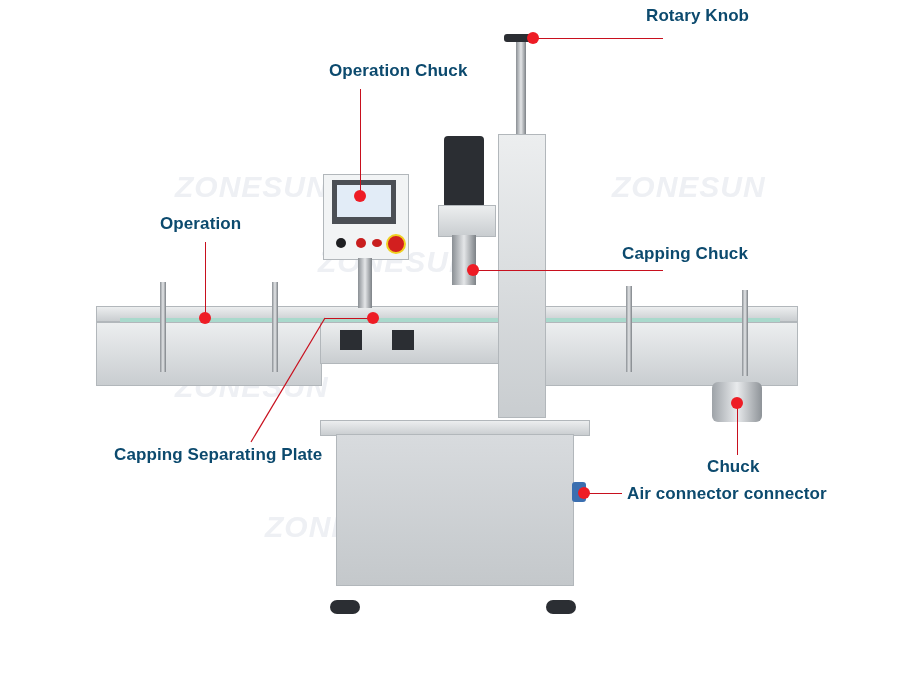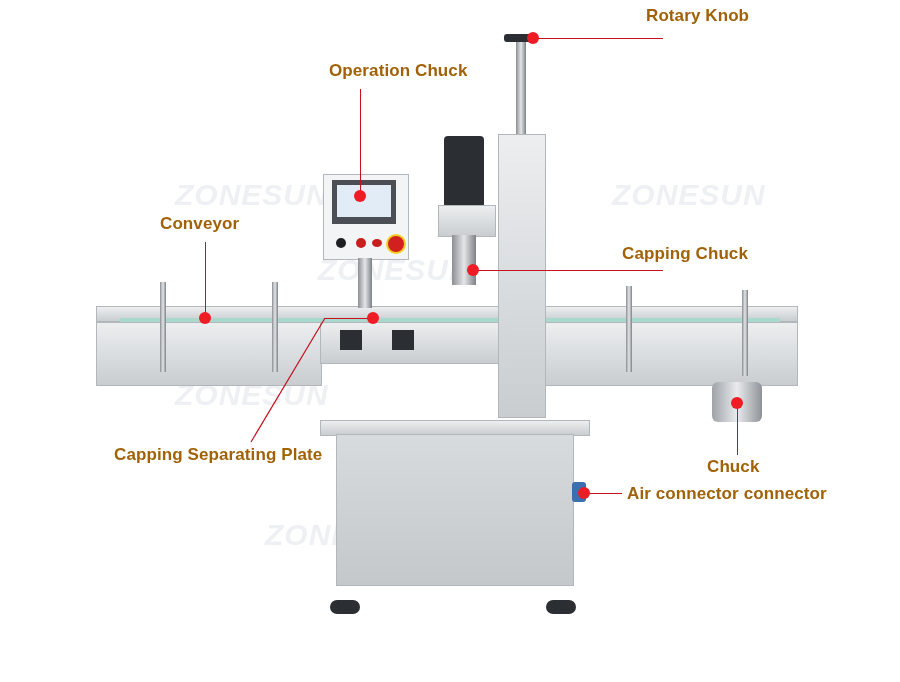"Rotary Knob" .label { color: #a16207 -> #0c4a6e }
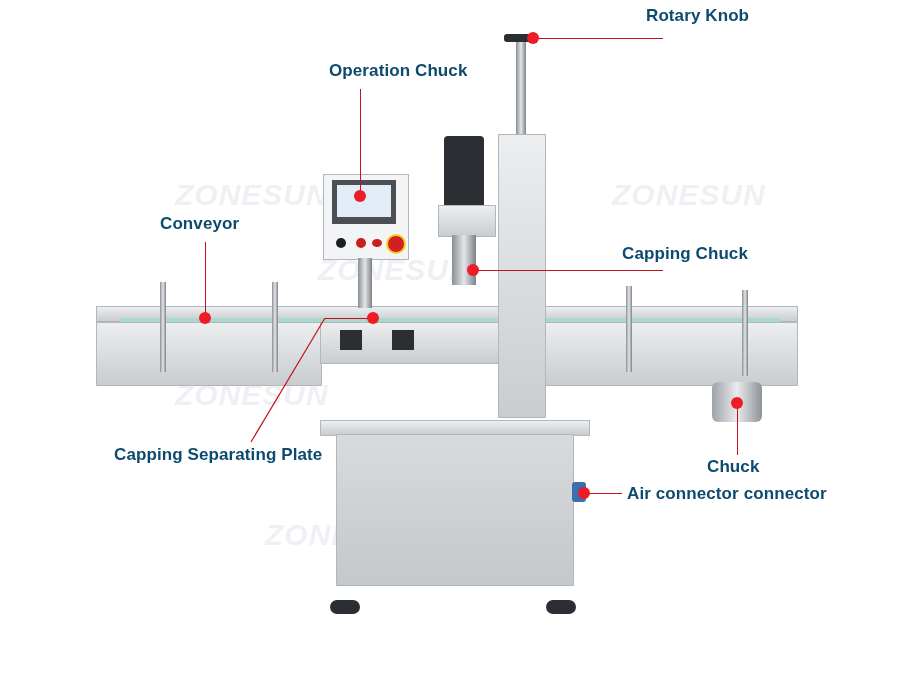"ZONESUN" .wm { margin-top: 8px -> none }
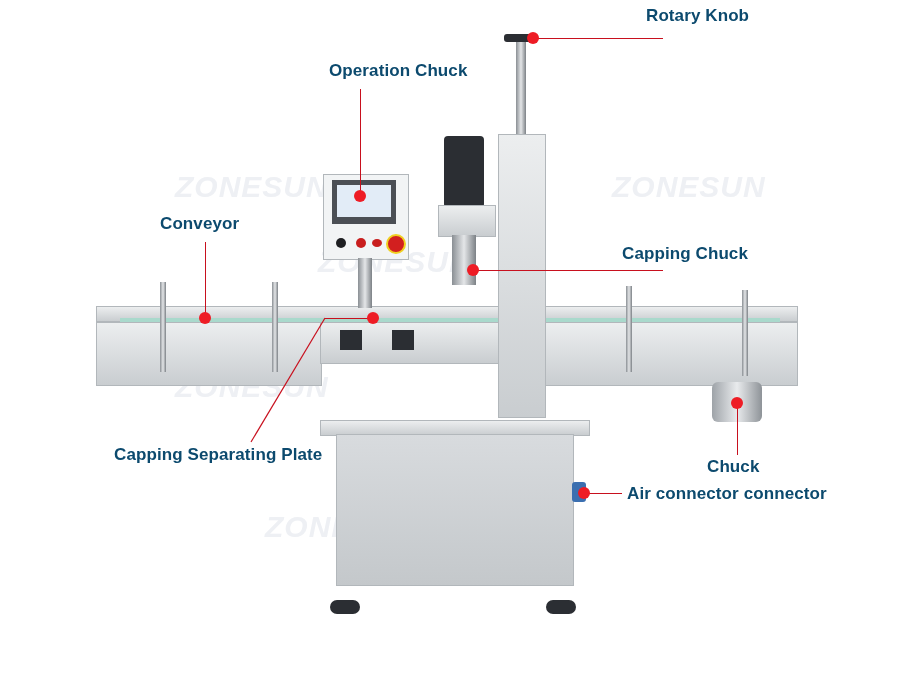"Conveyor" div.label { text: Conveyor -> Operation }
